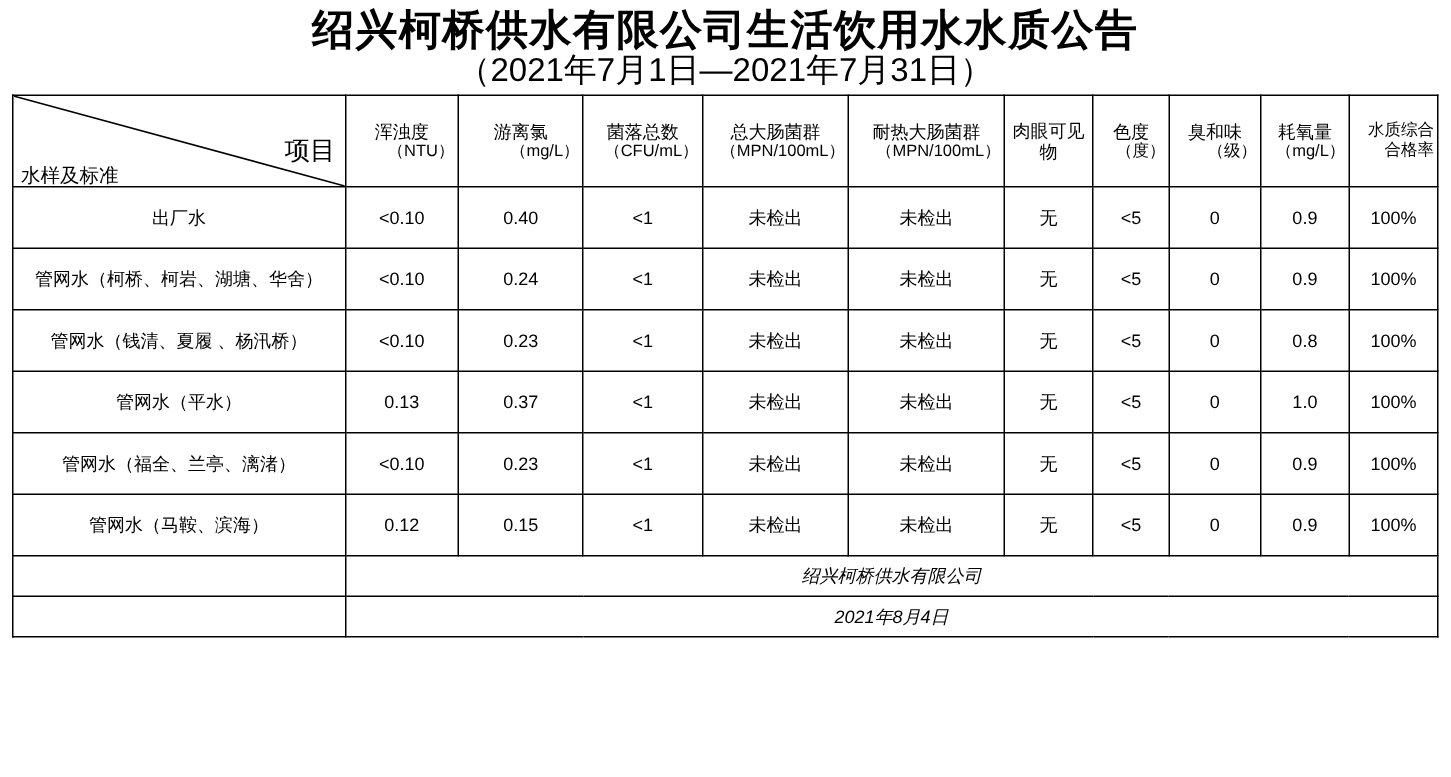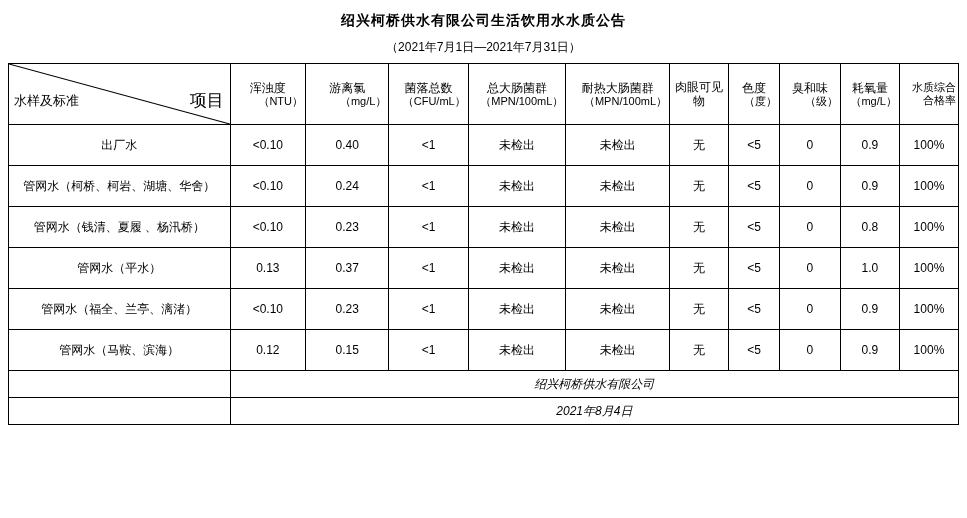"绍兴柯桥供水有限公司生活饮用水水质公告" .title { font-size: 14px -> 28px }
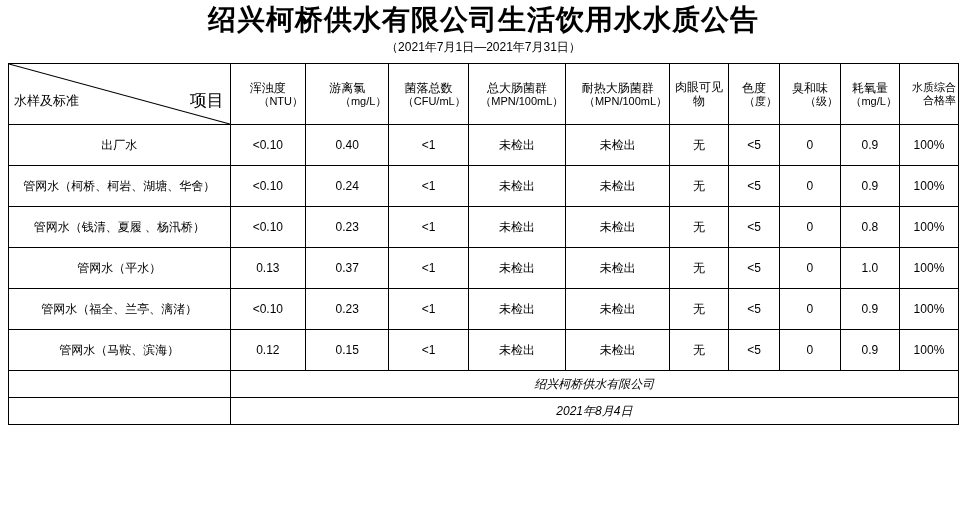"（2021年7月1日—2021年7月31日）" .subtitle { font-size: 12px -> 22px }
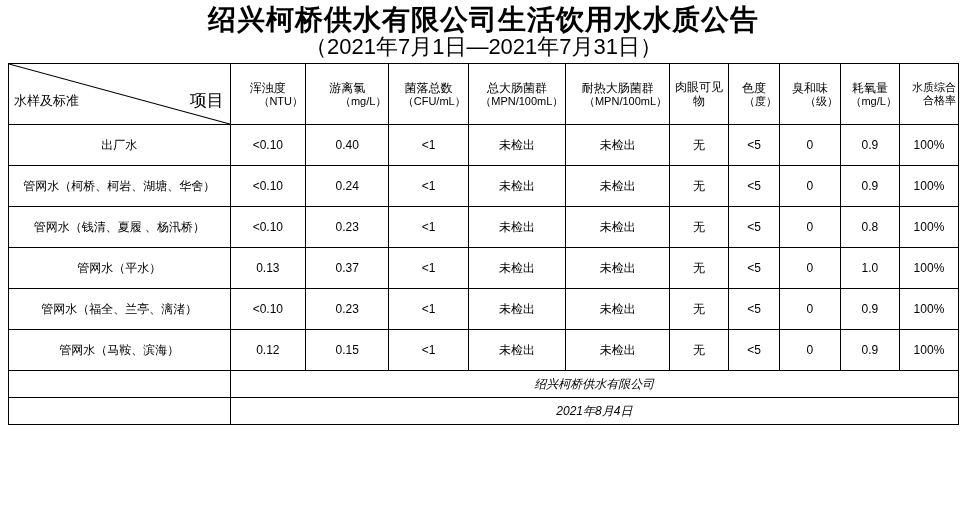"水样及标准" .corner-cell .lbl-sample { bottom: 16px -> 0 }
